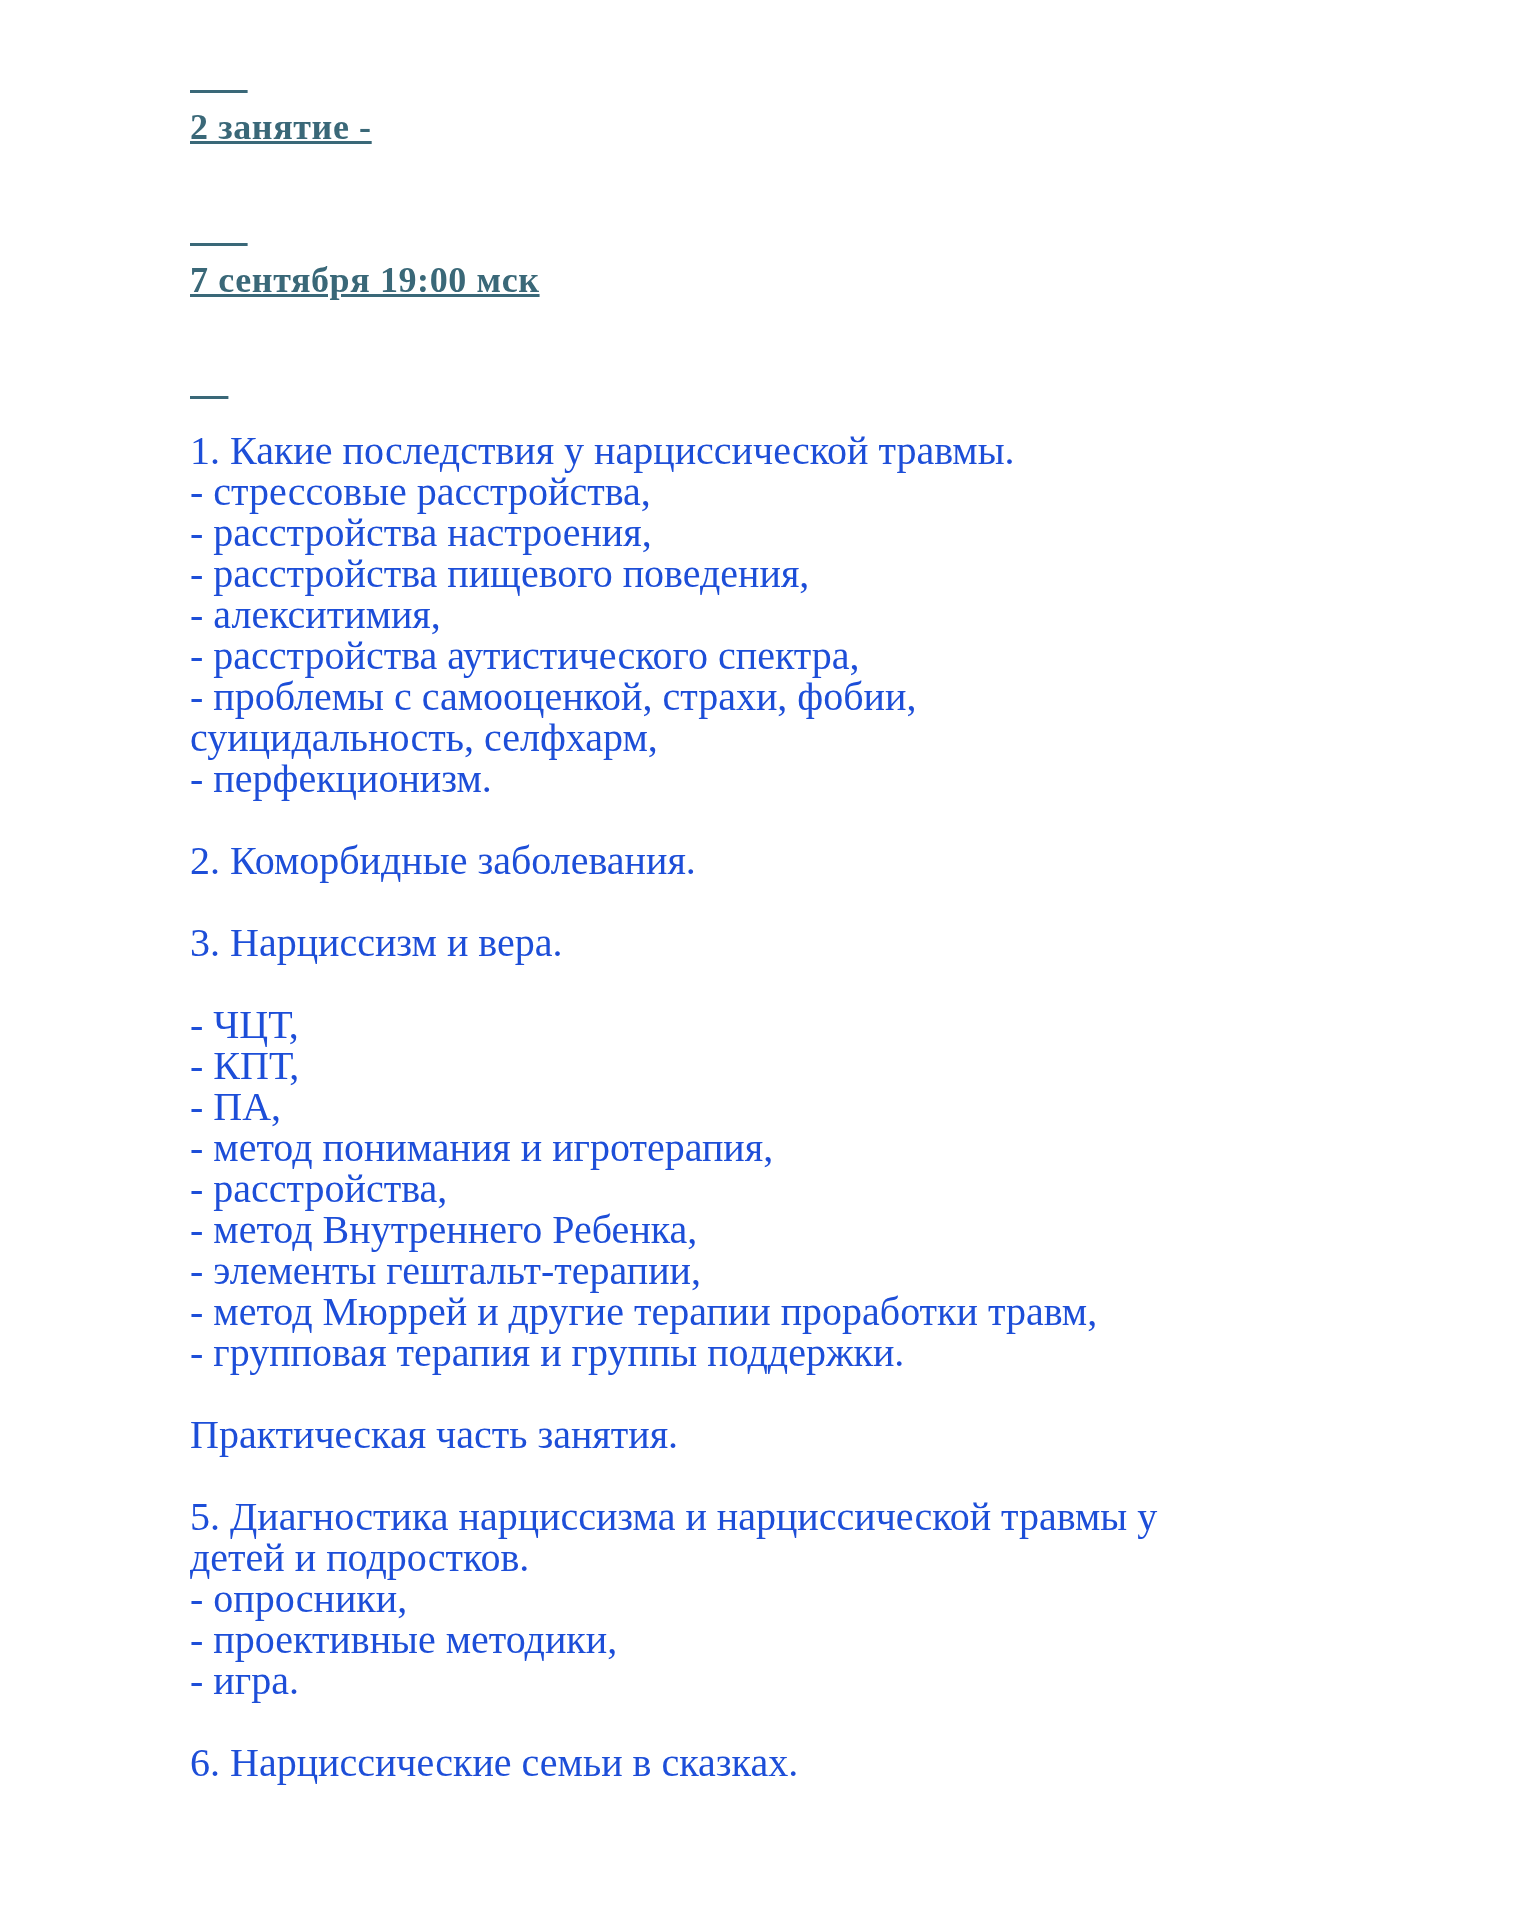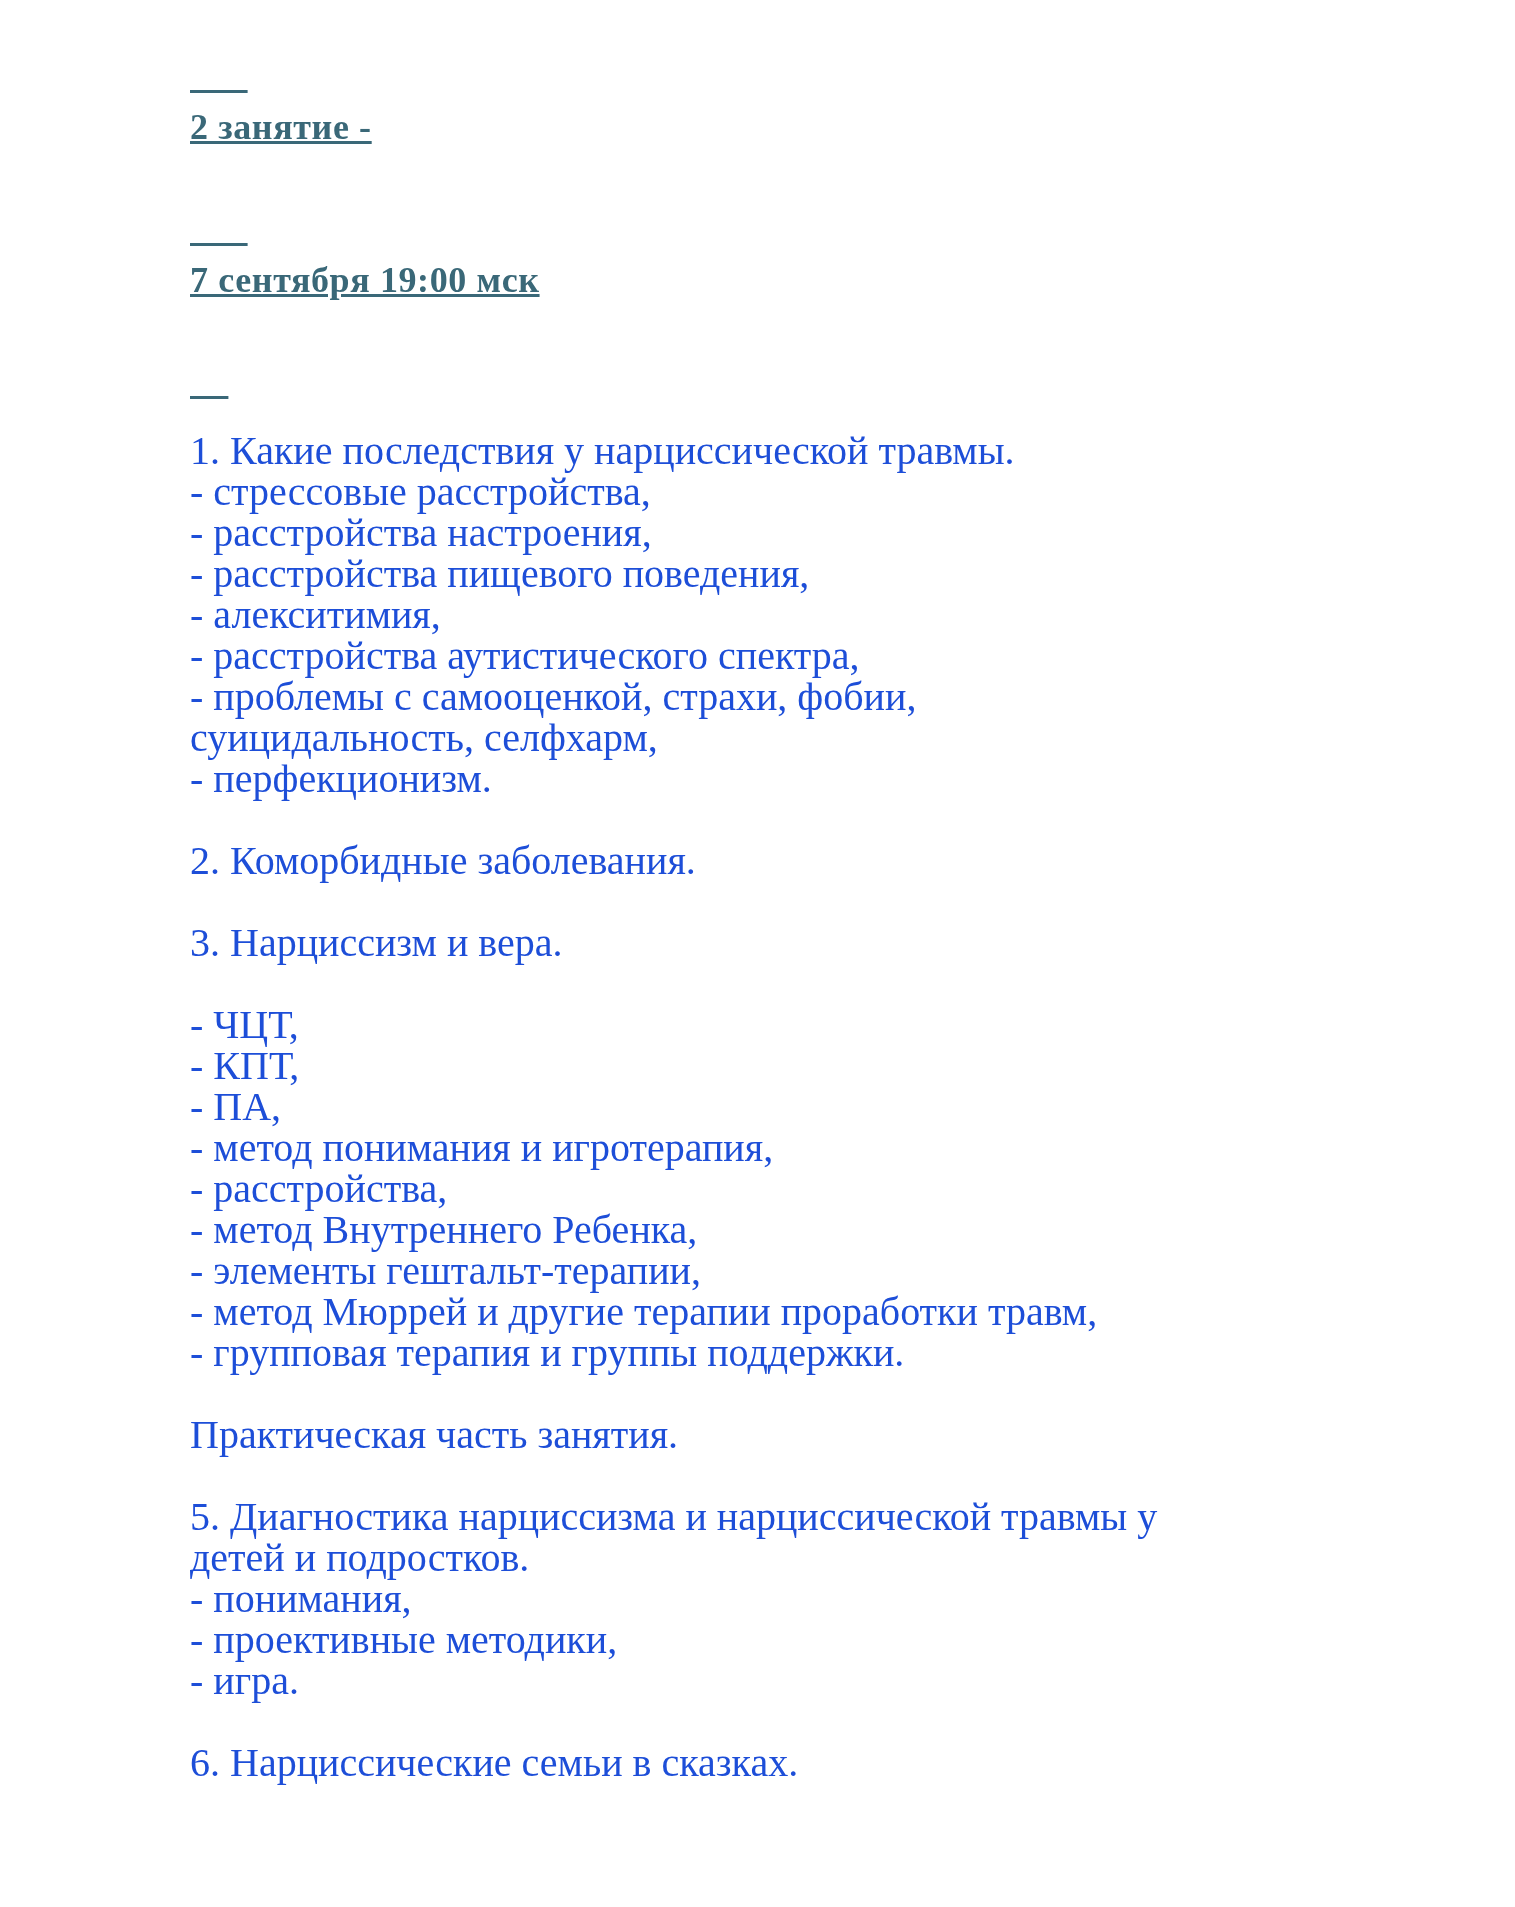"- понимания," p.body-line { text: понимания -> опросники }
